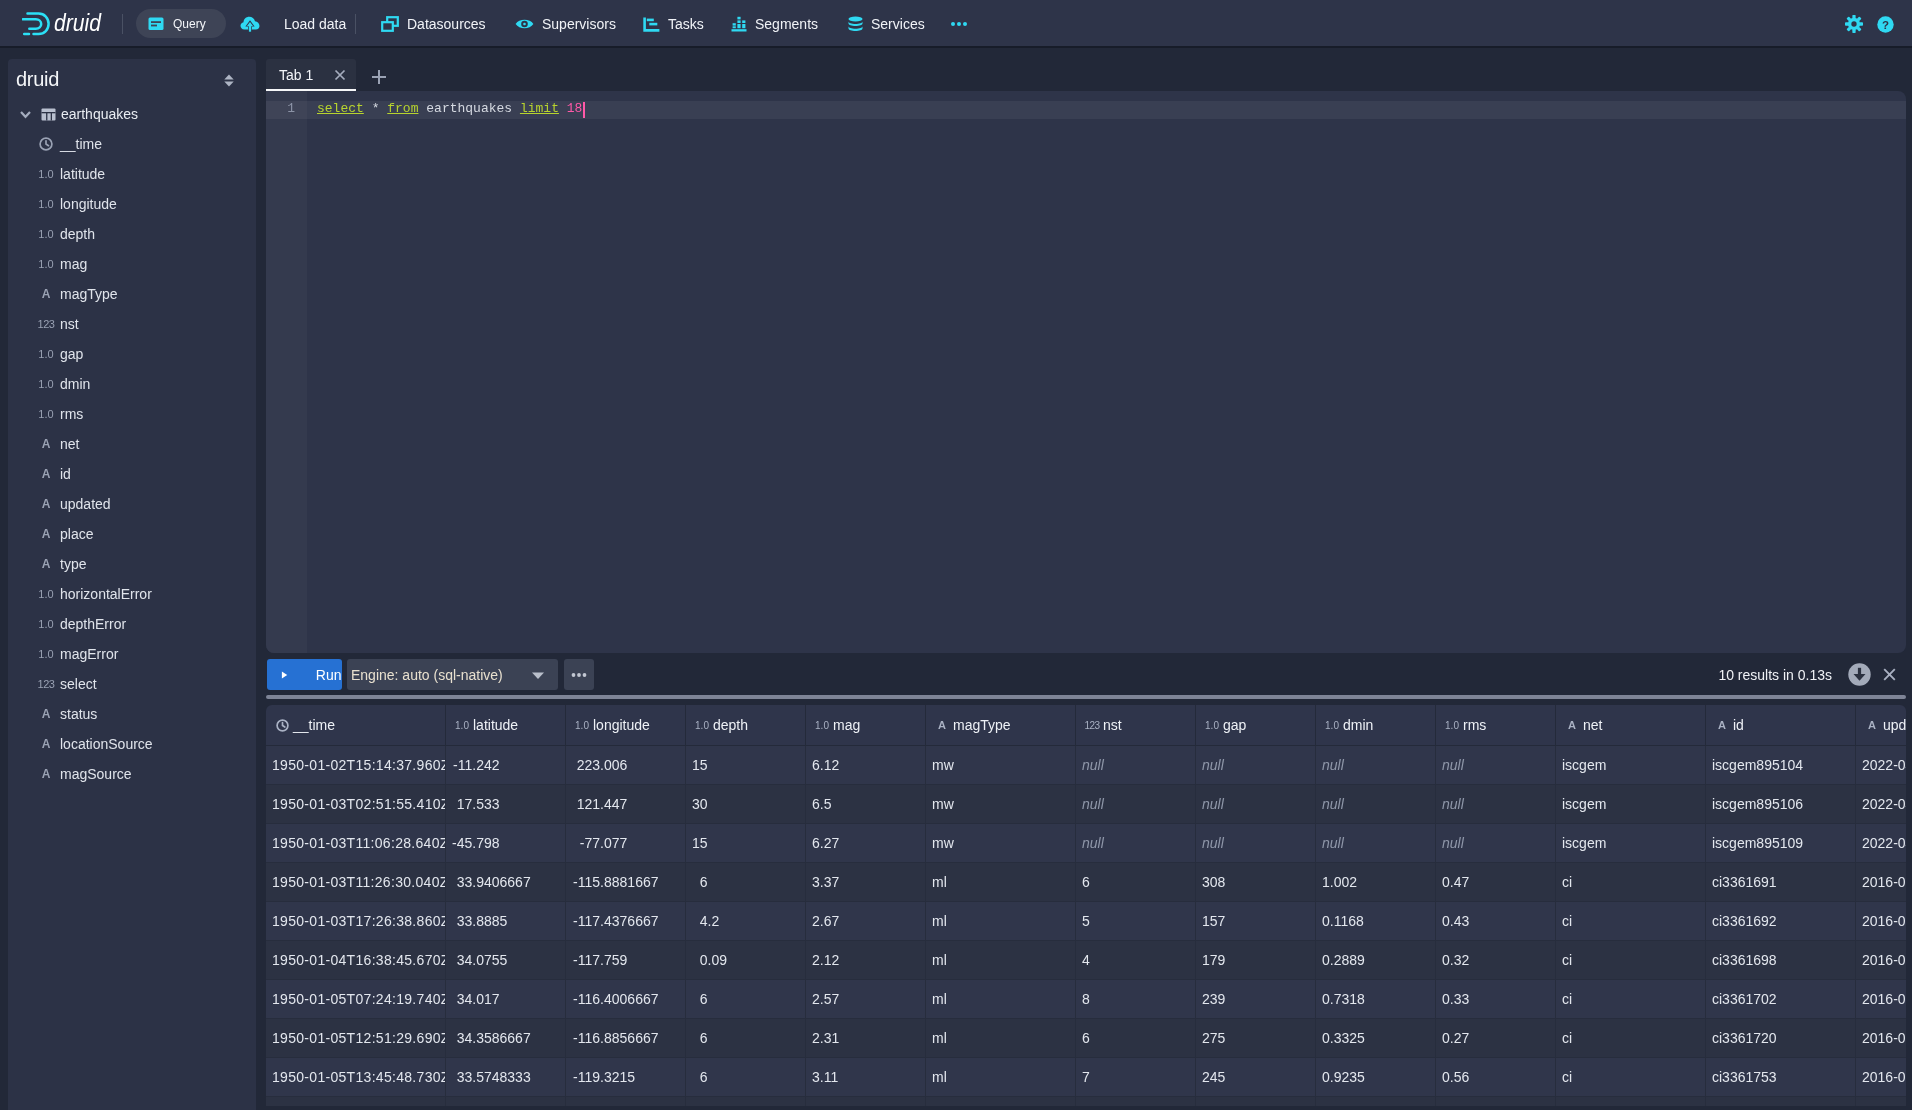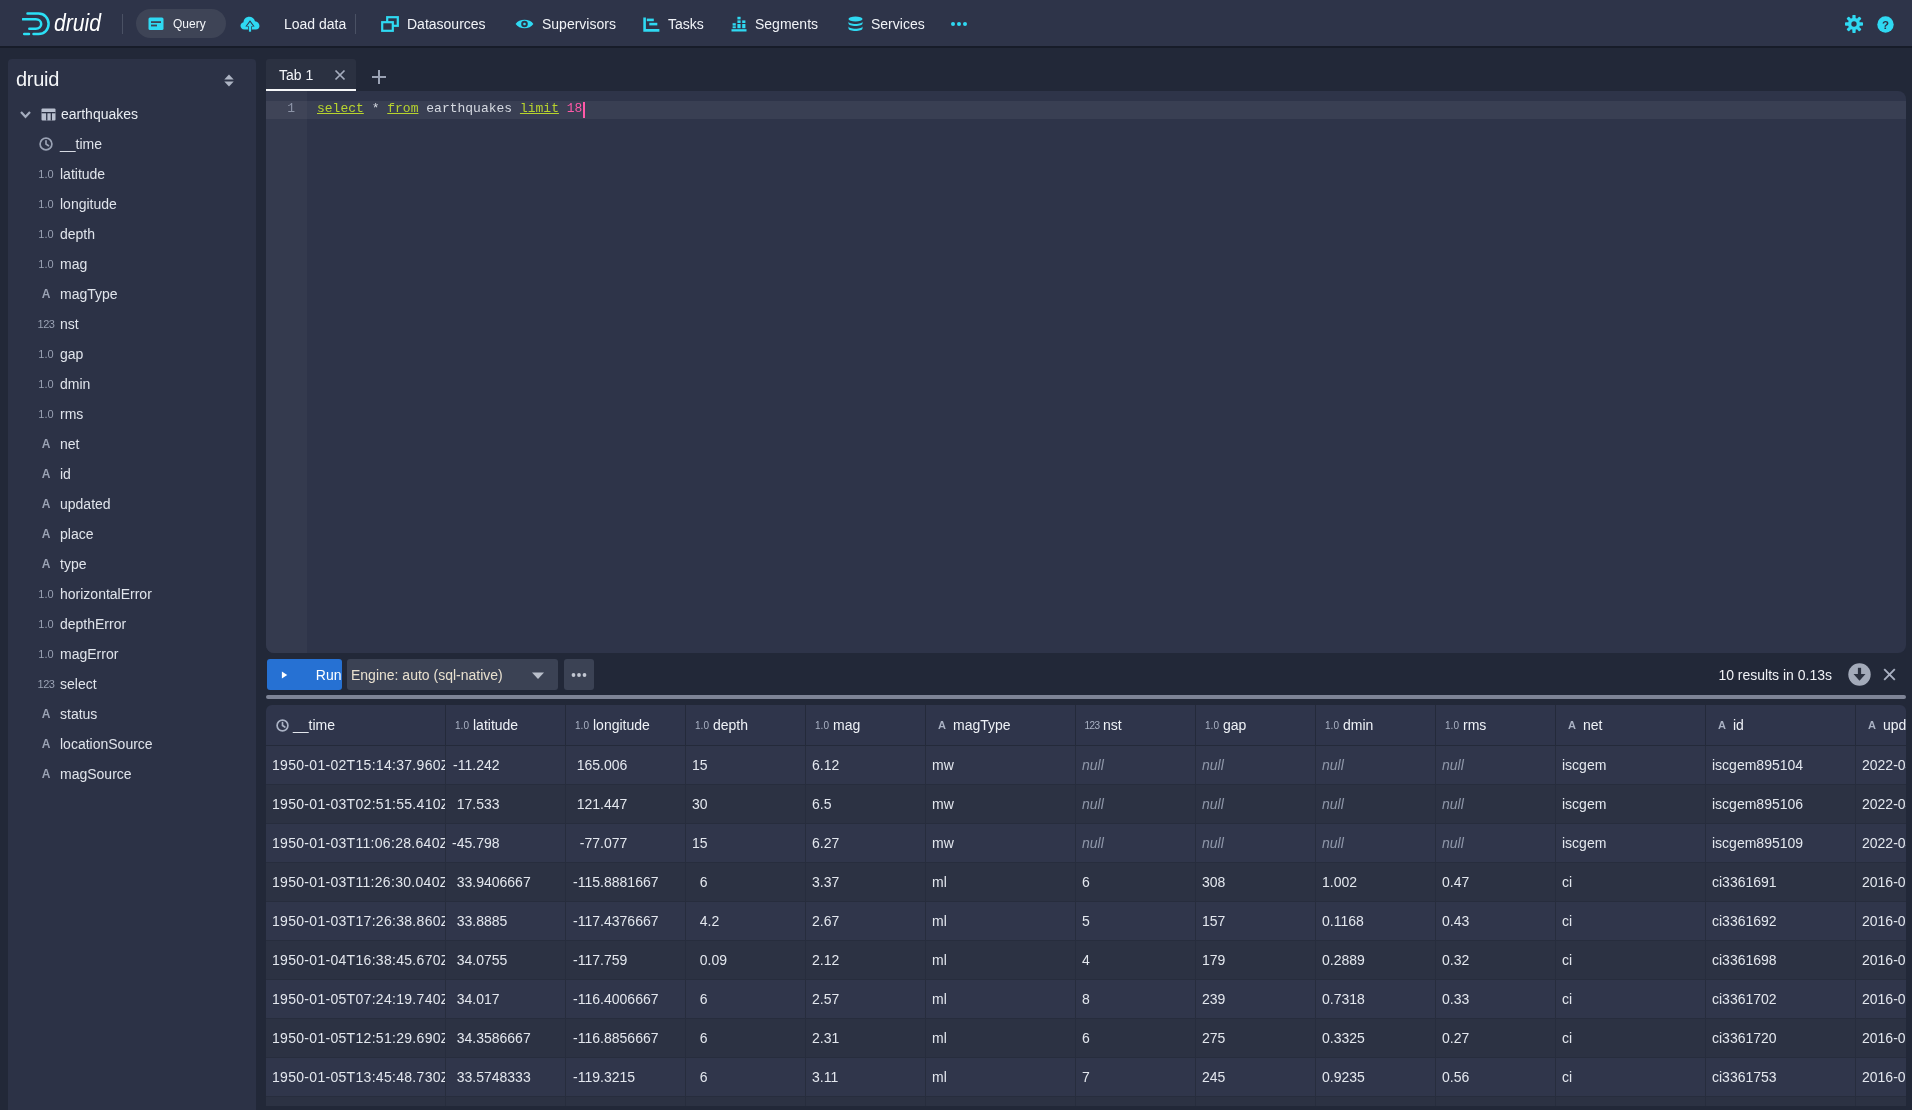"165" span.ip { text: 165 -> 223 }
